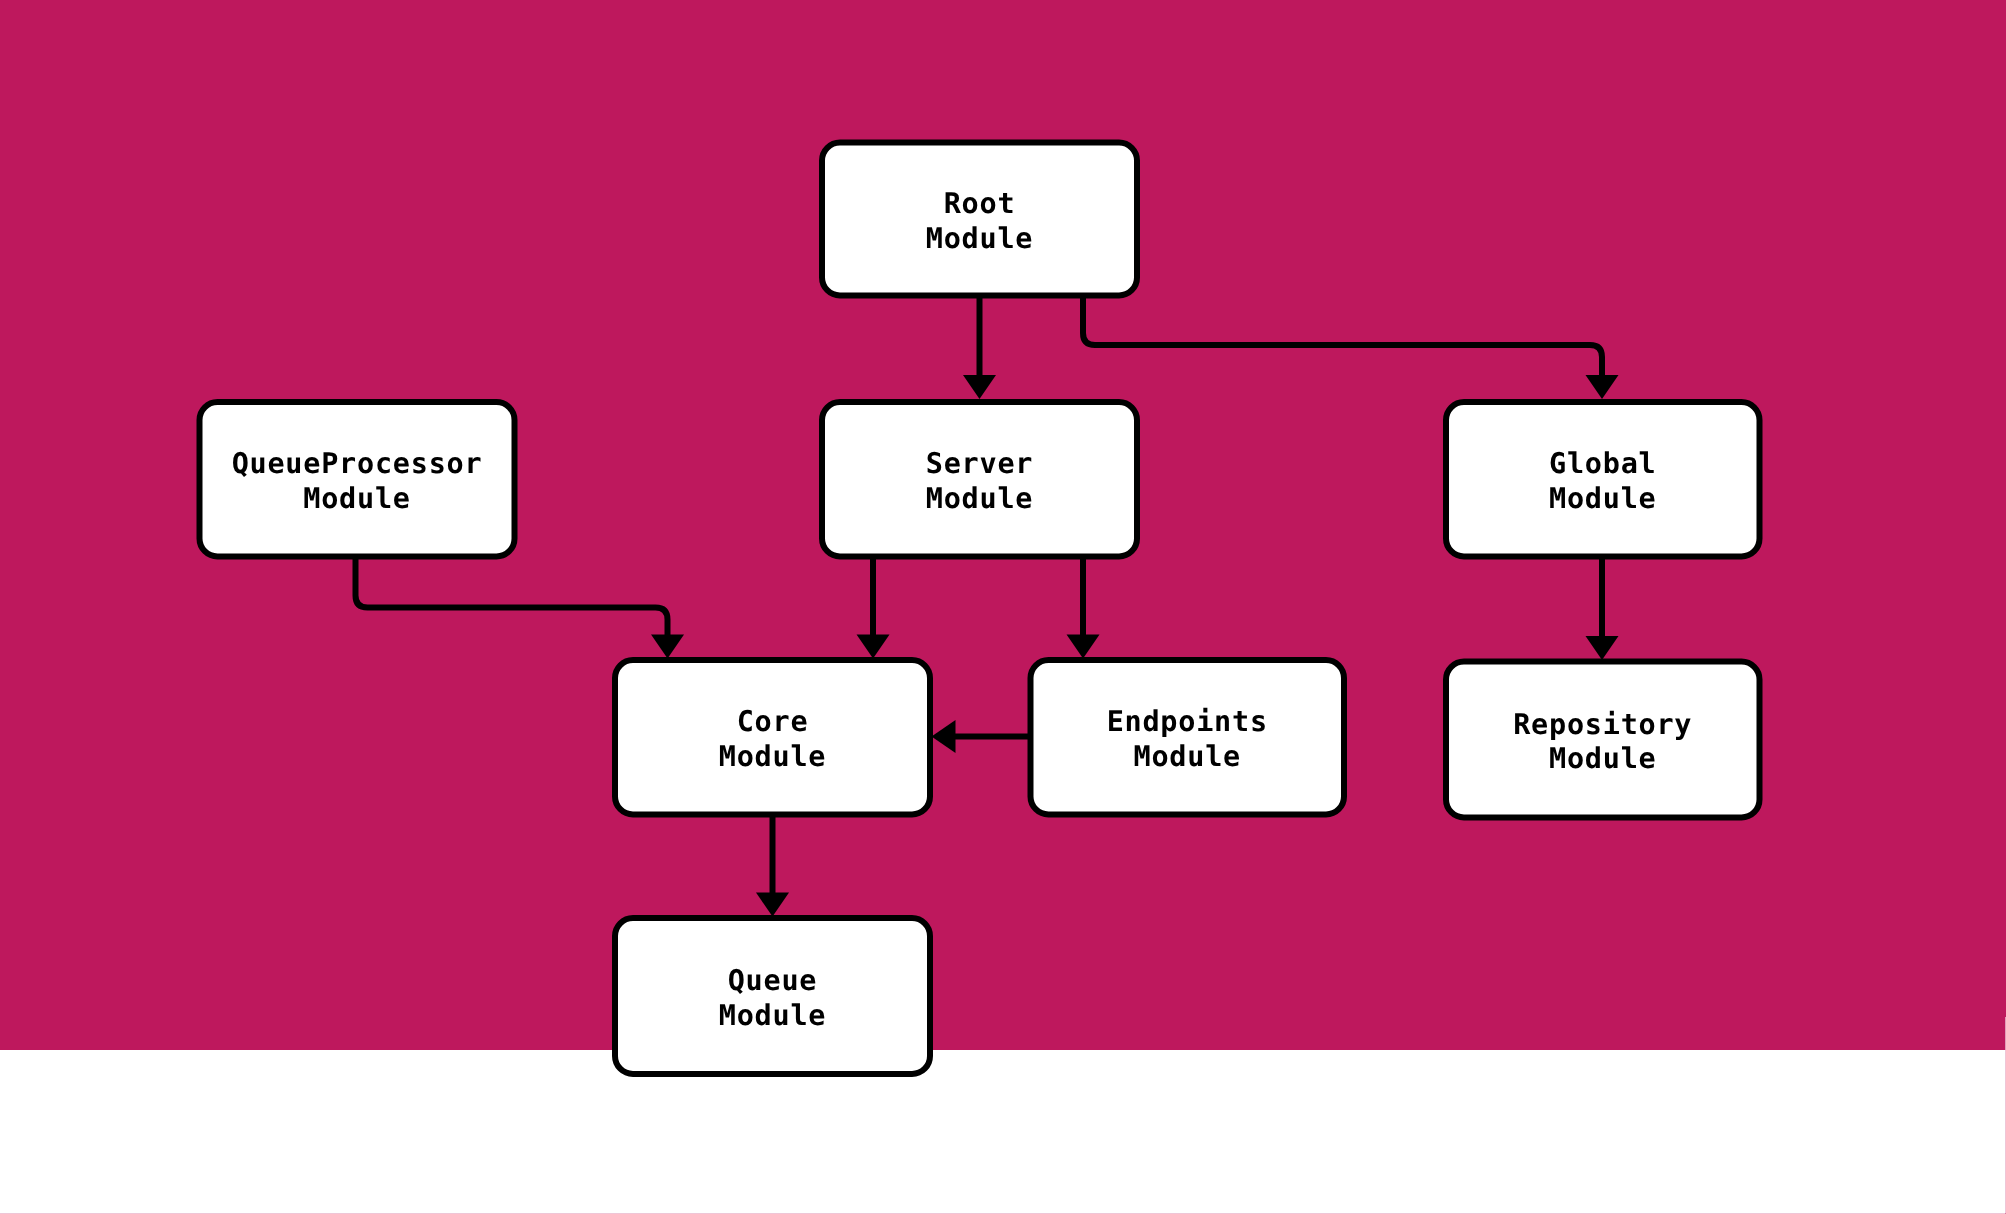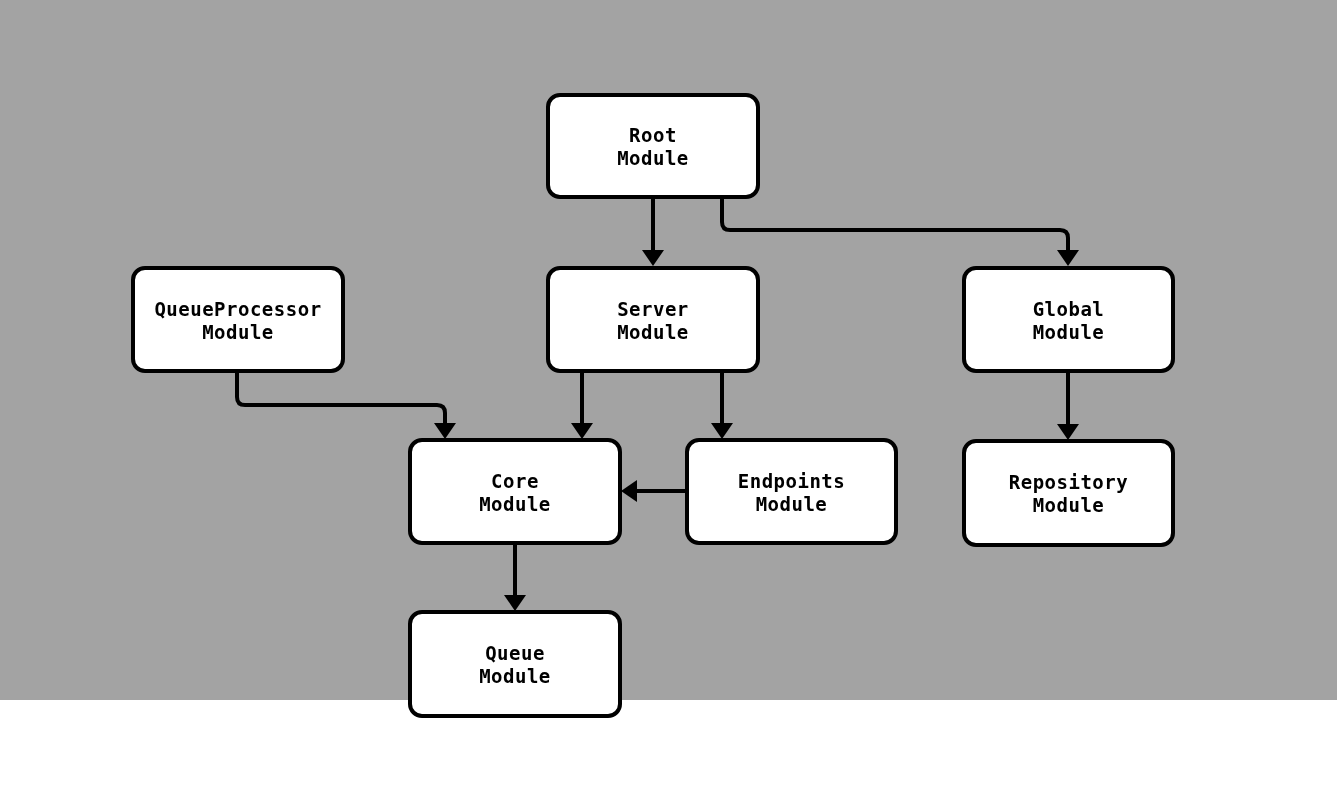"Root Module" #diagram-root { background: #a3a3a3 -> #be185d }
